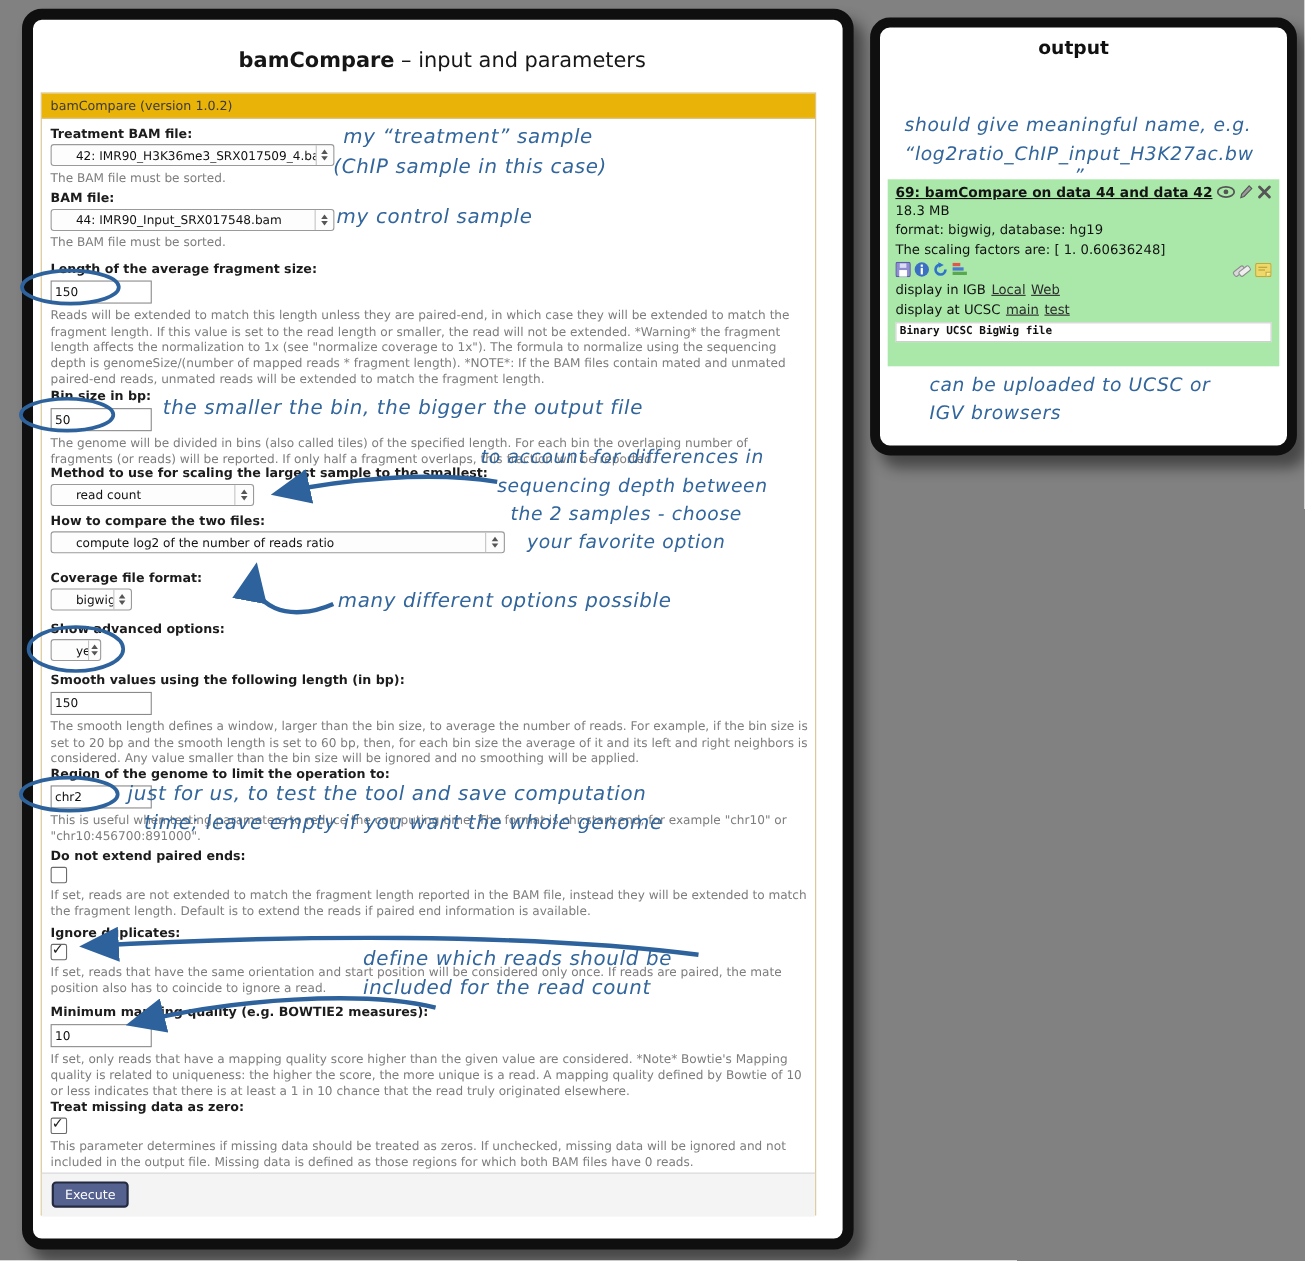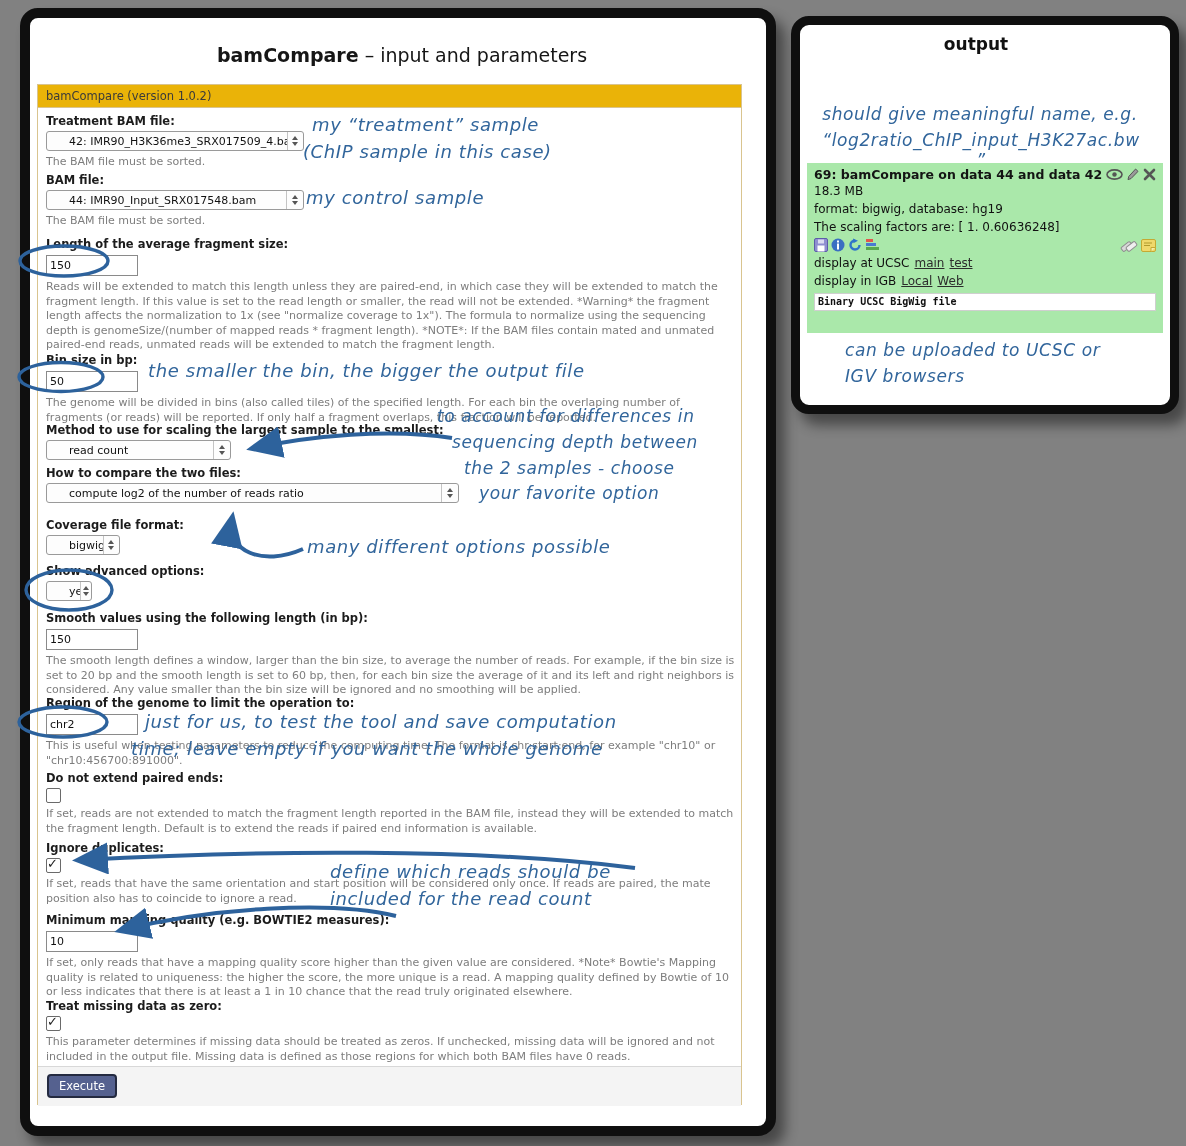"69: bamCompare on data 44" .ds-title { text-decoration: none -> underline }
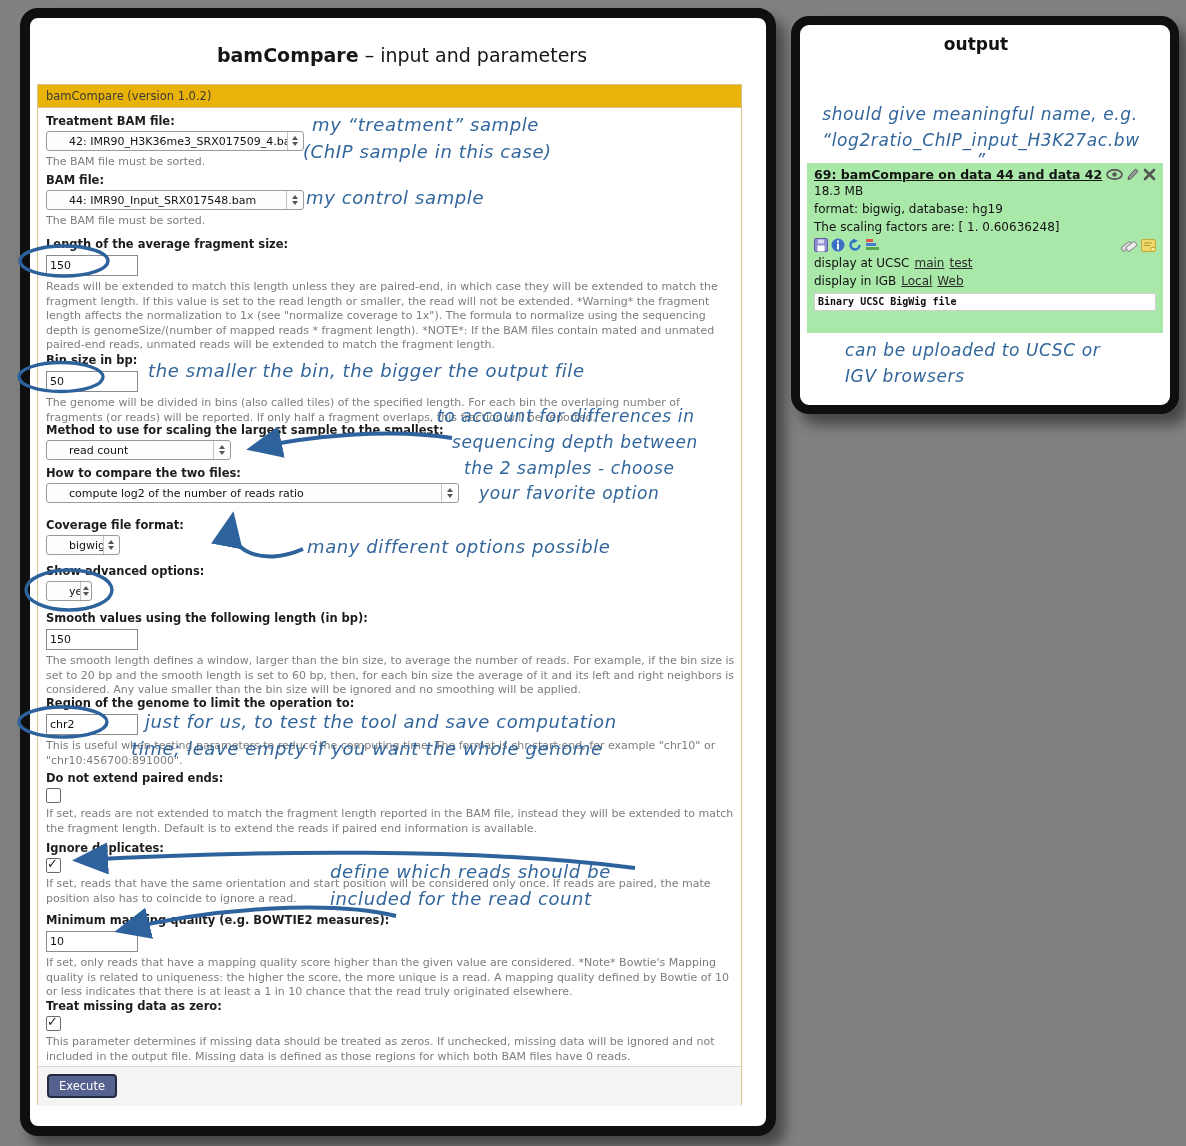"display at UCSC main test" div.ds-line { order: before "display in IGB Local Web" -> after "display in IGB Local Web" }
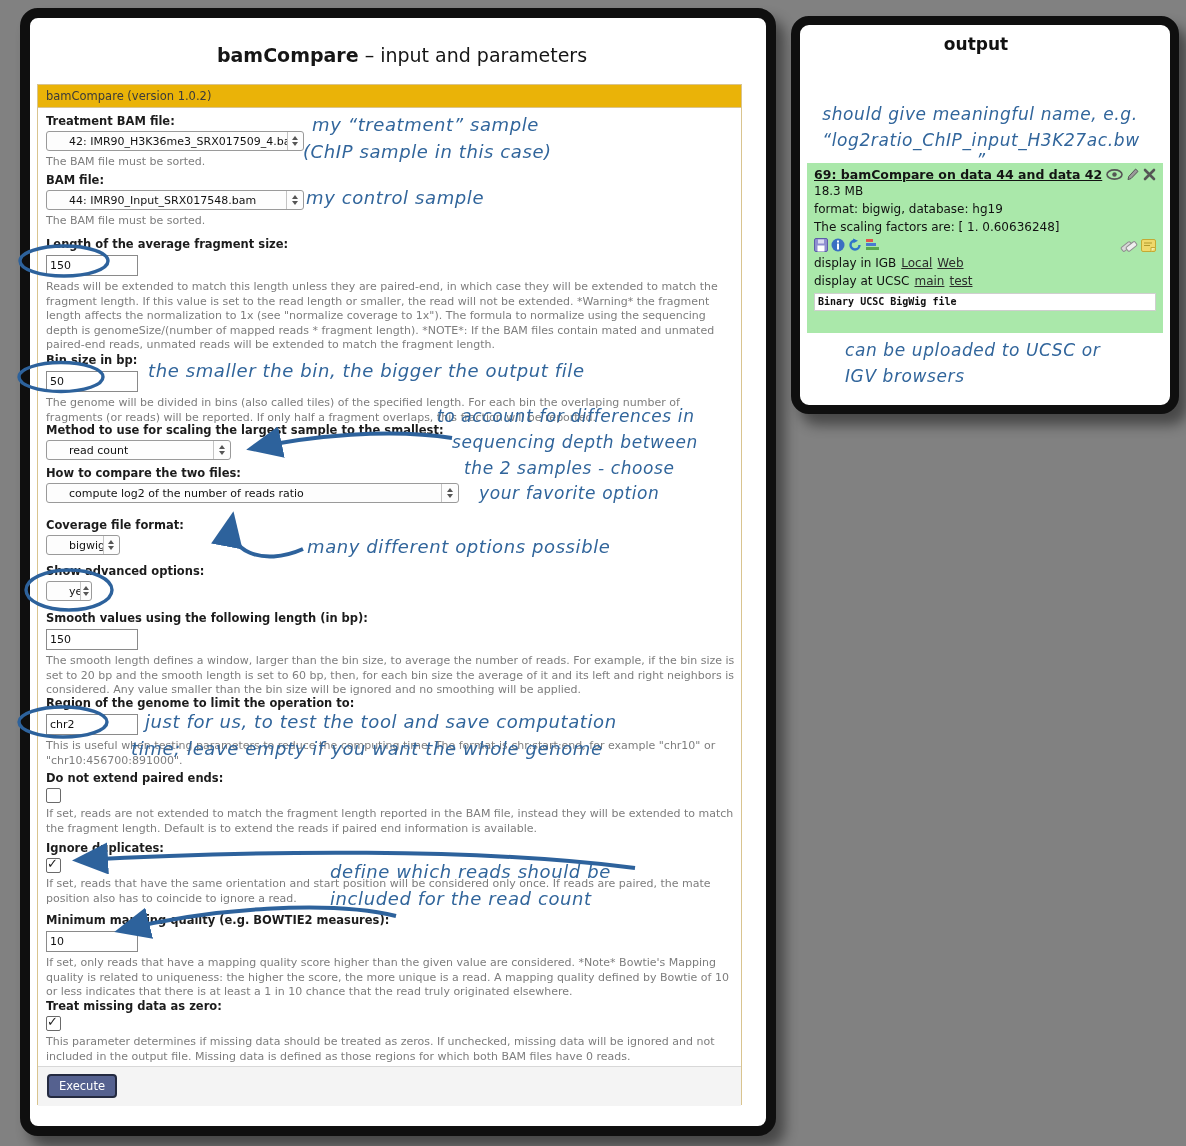"just for us, to test" div.hw { left: 145px -> 116px }
